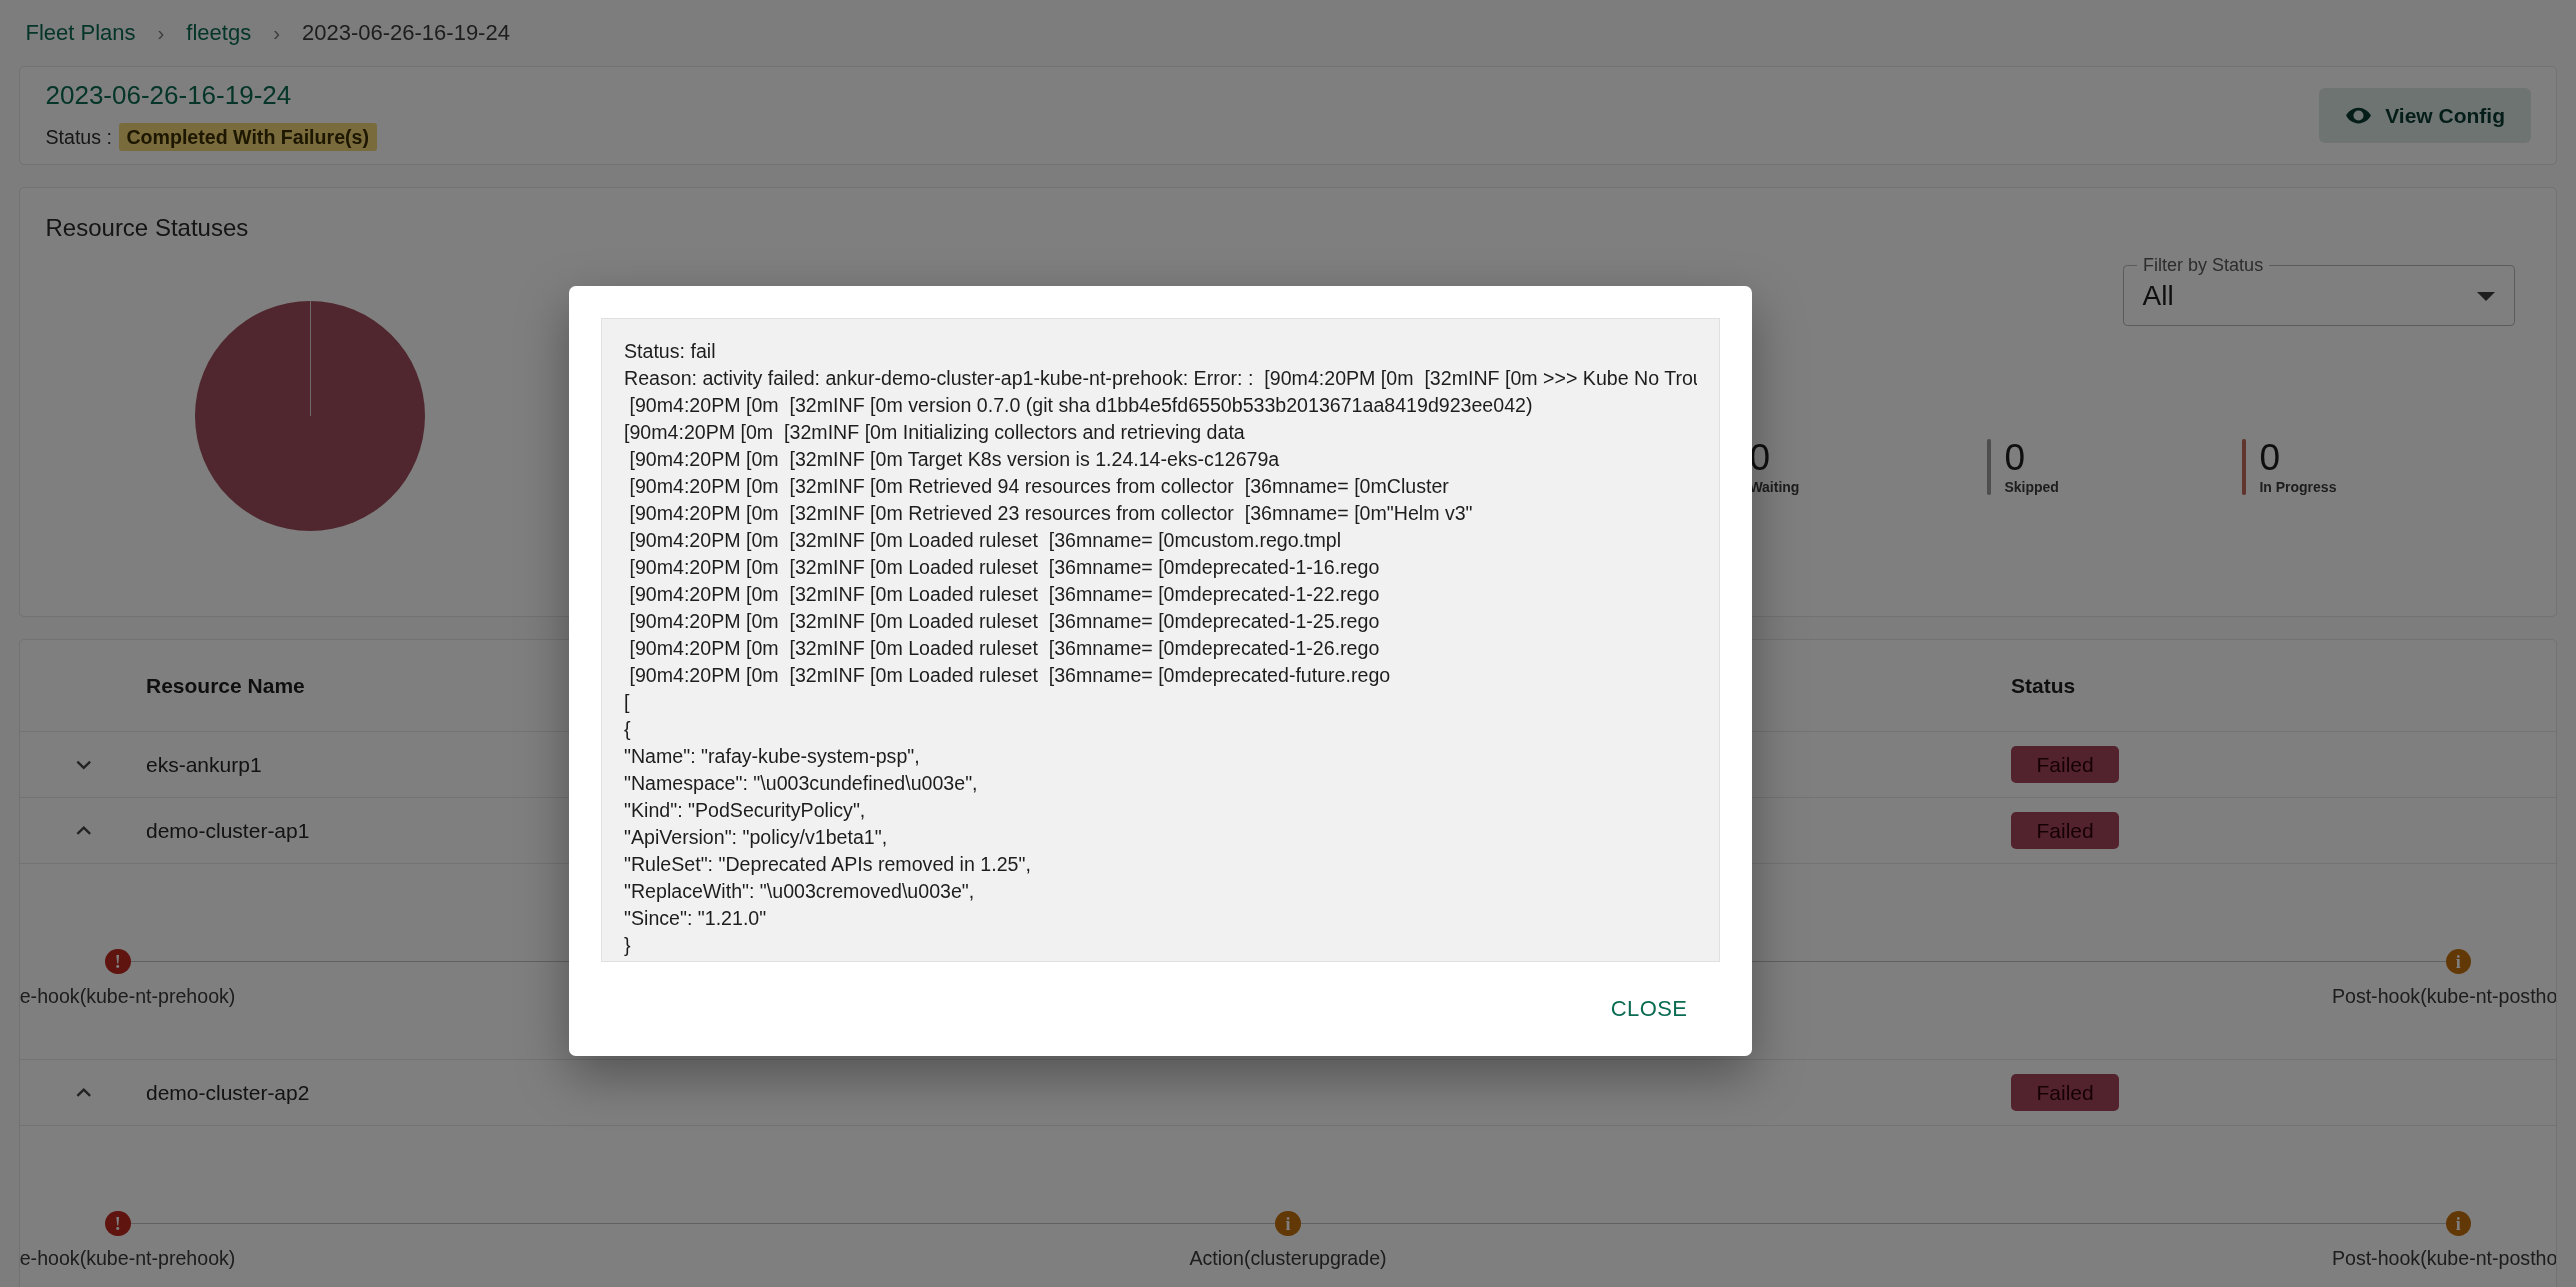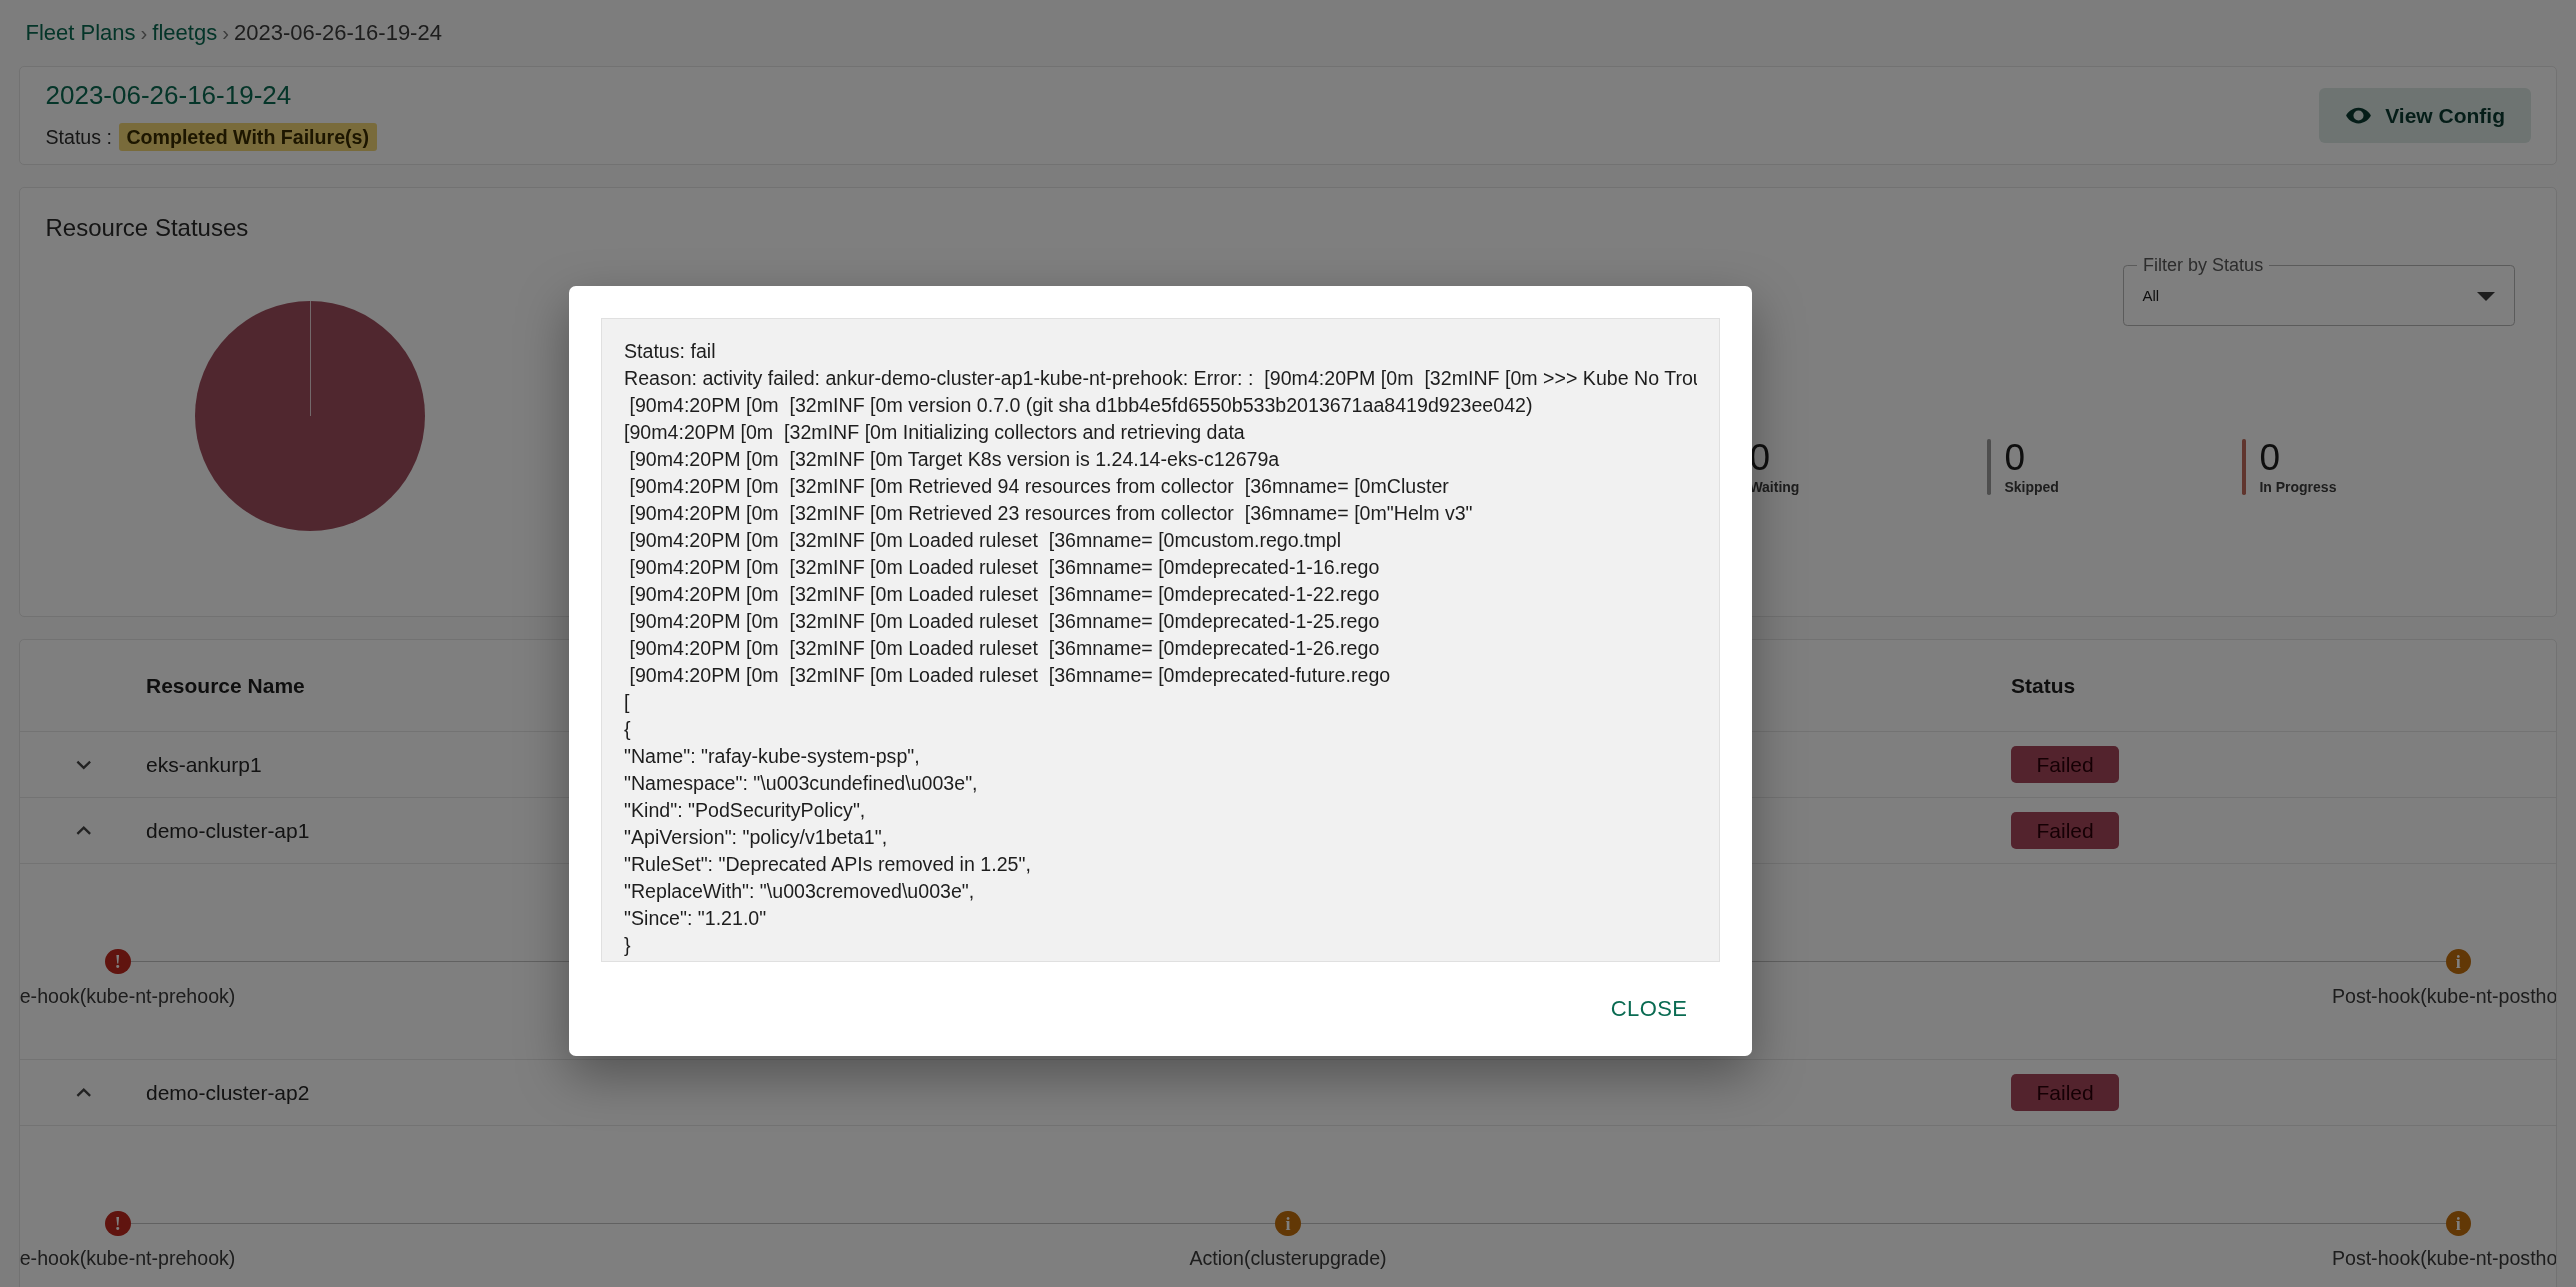"Fleet Plans" .breadcrumb { gap: 5px -> 22px }
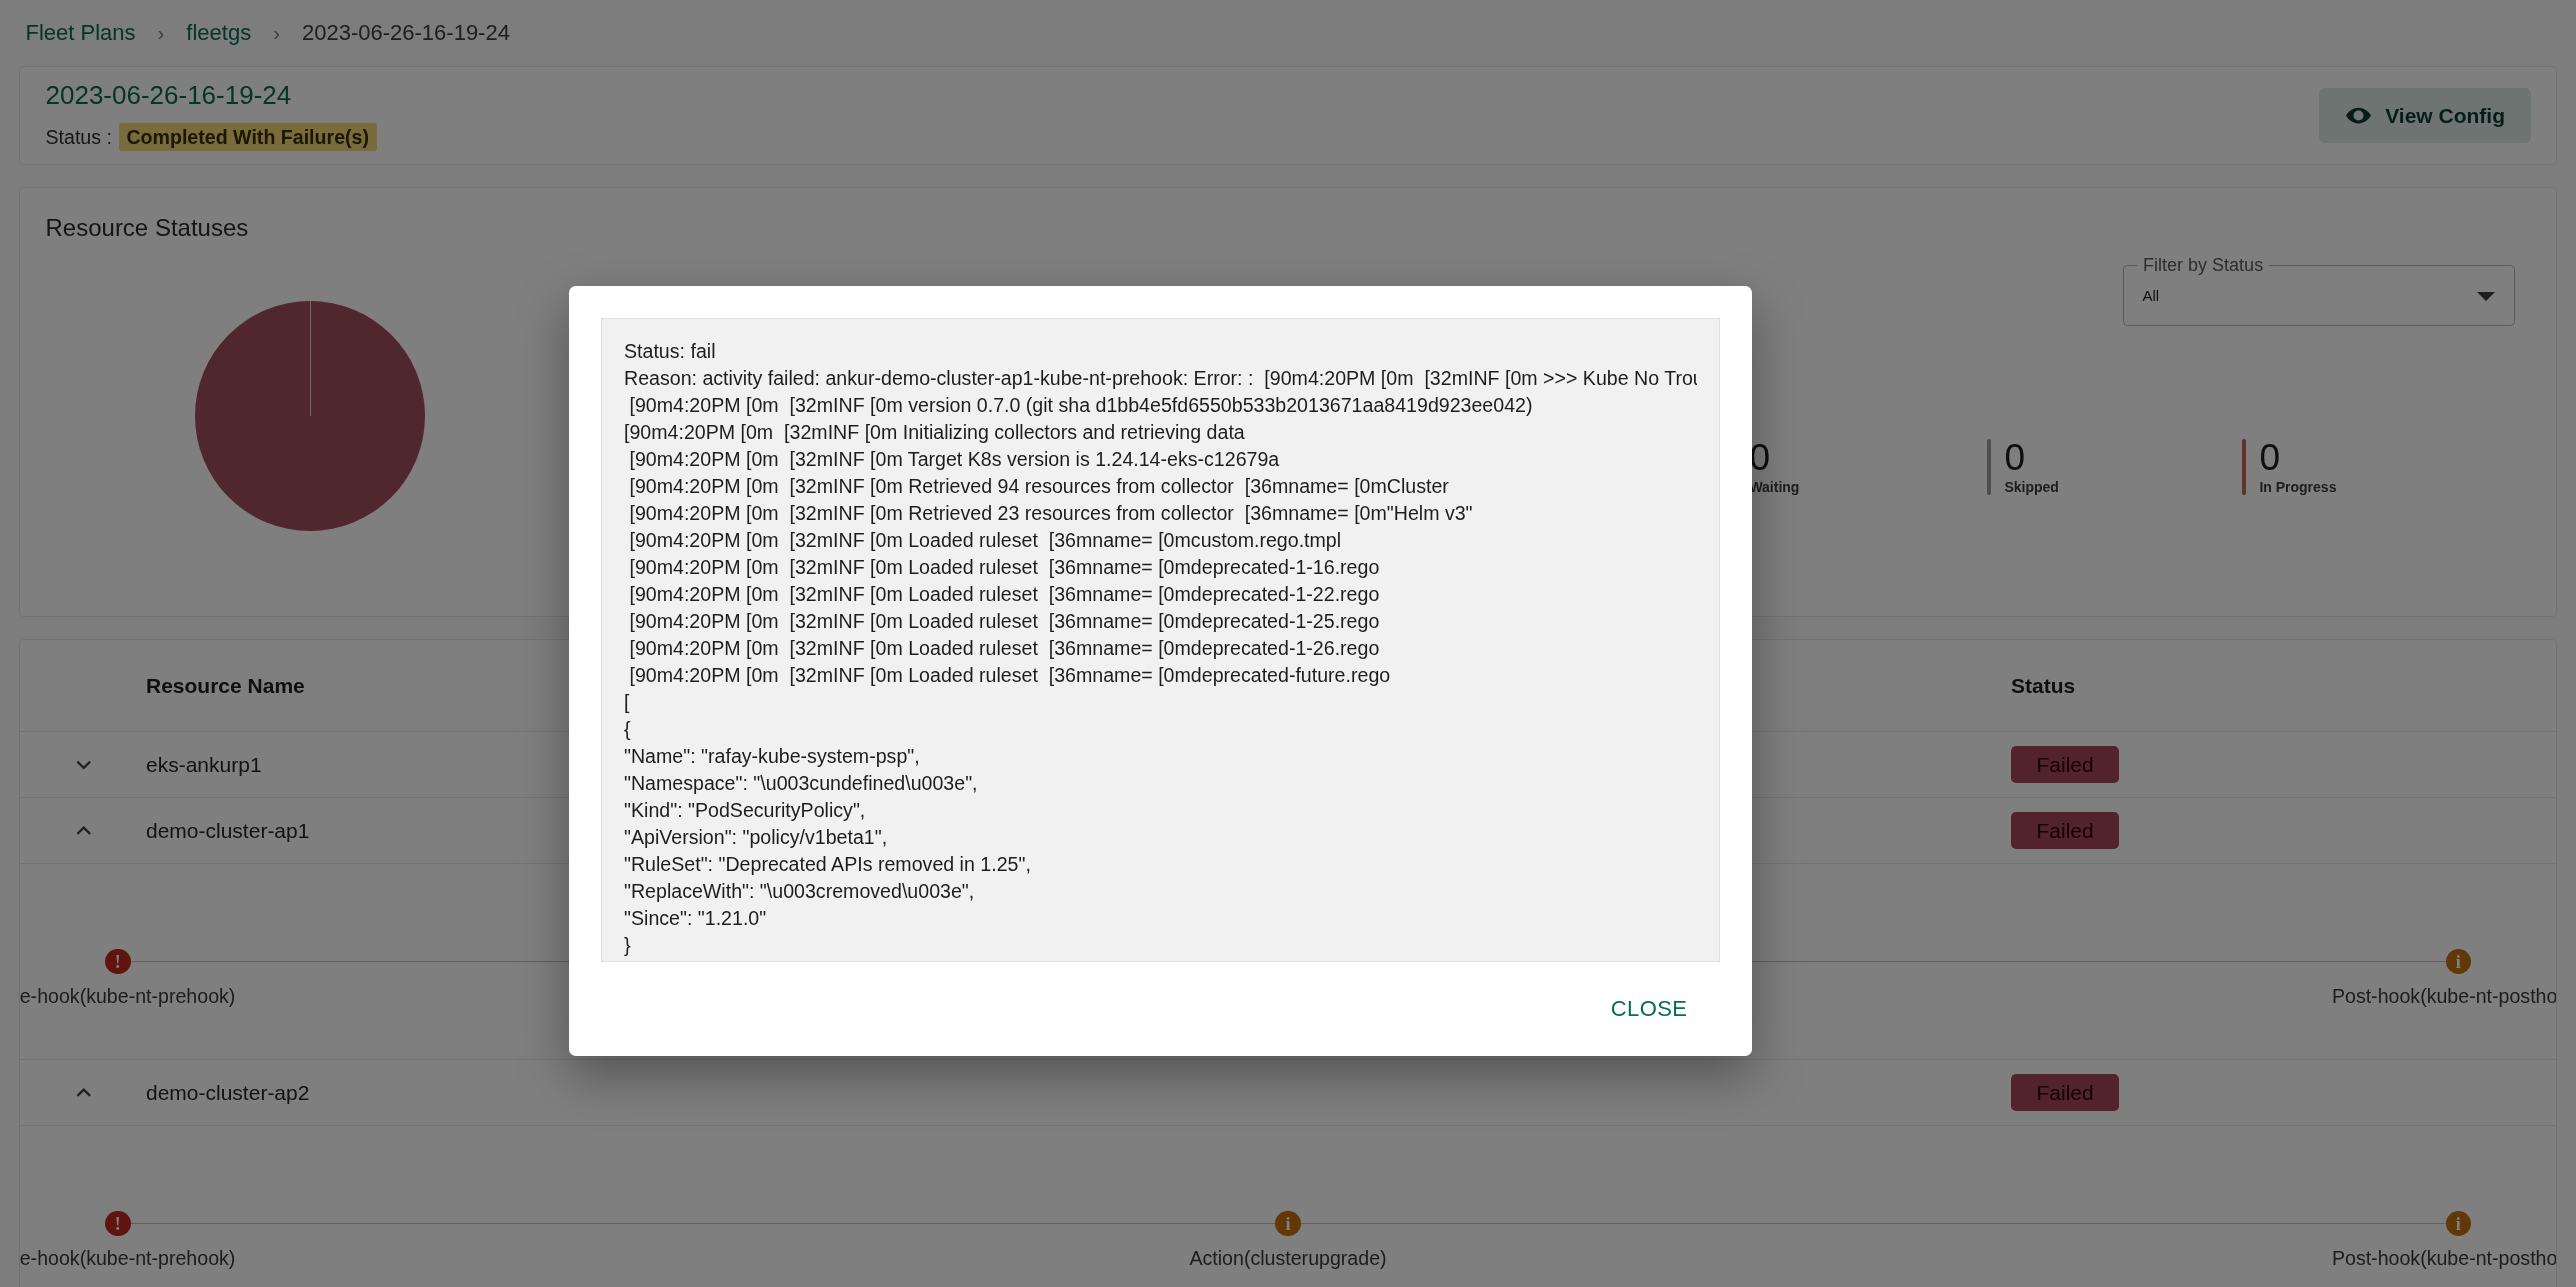"All" .filter-value { font-size: 15px -> 28px }
